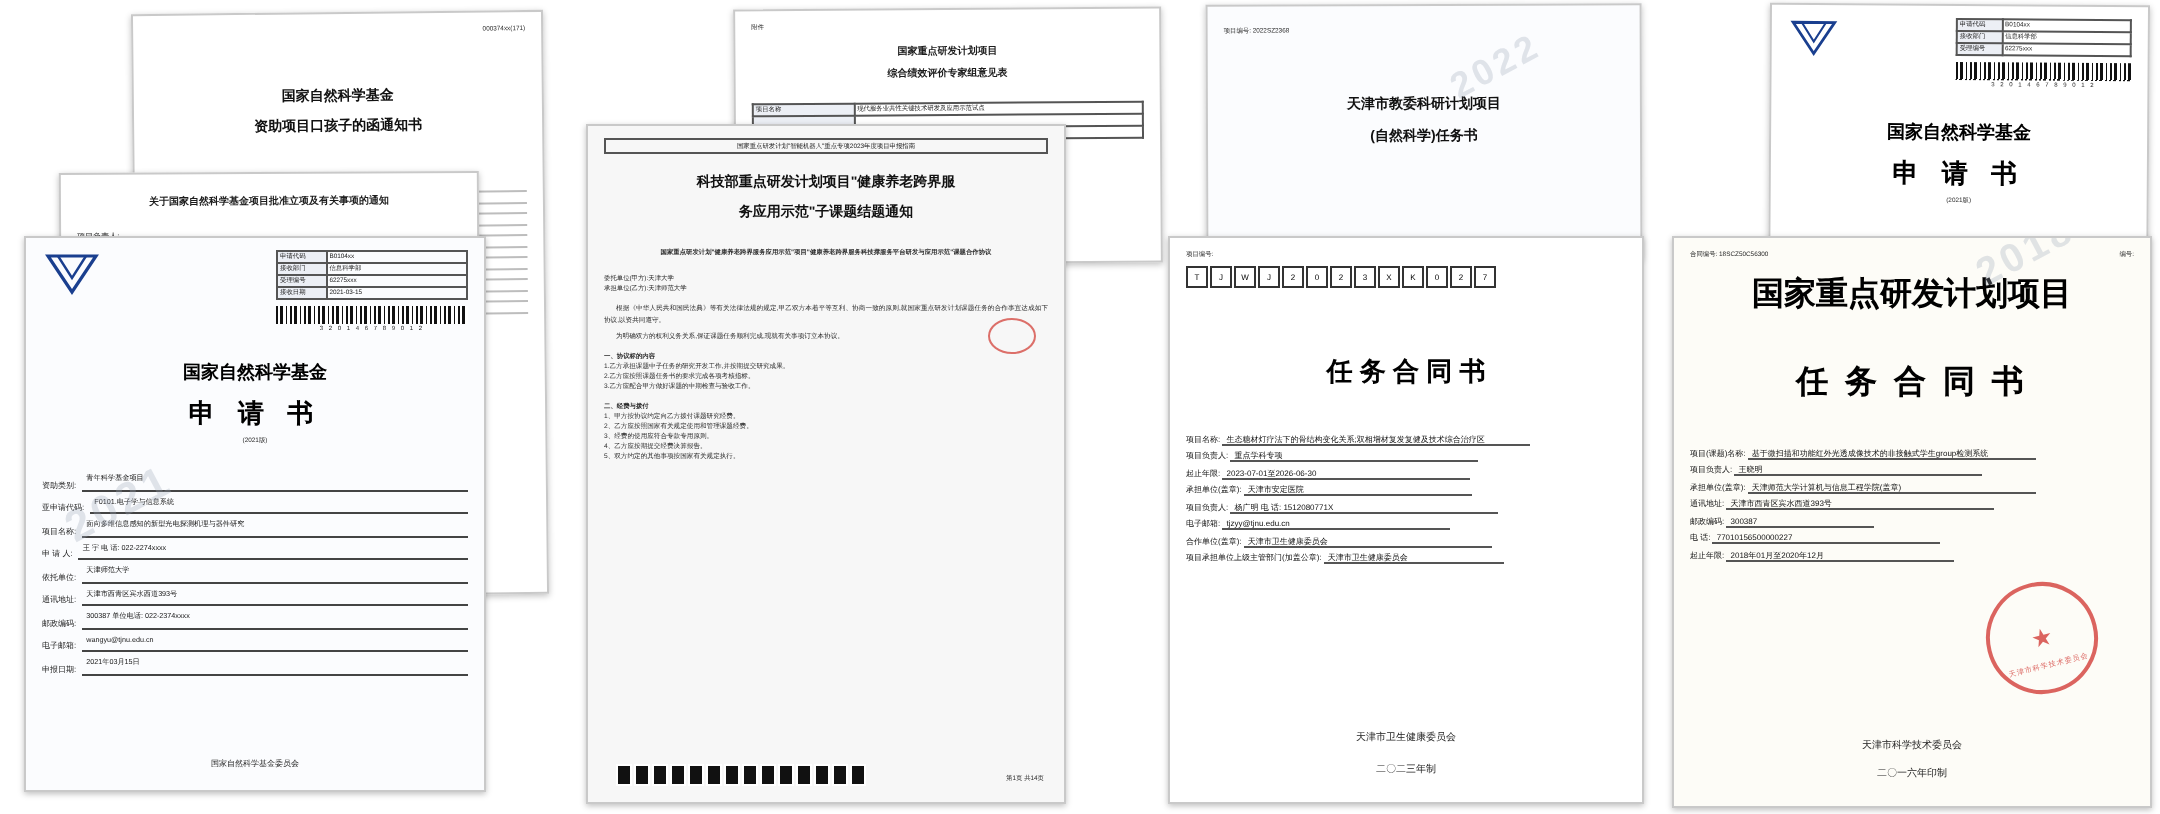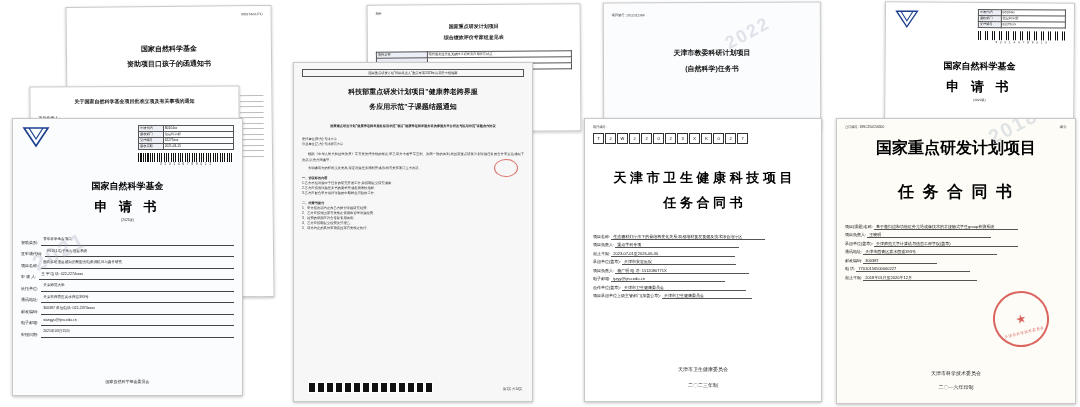"天 津 市 卫 生" div.center { html: <div>天 津 市 卫 生 健 康 科 技 项 目</div> -> none }
